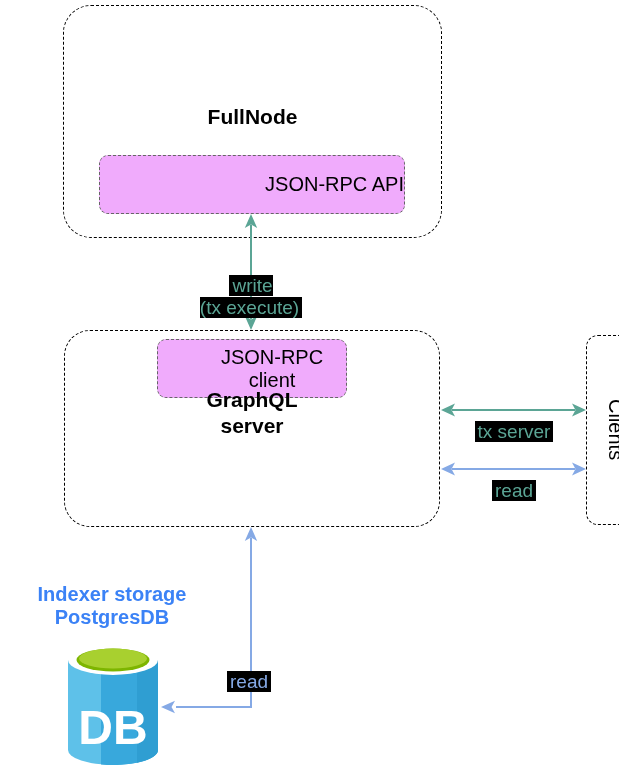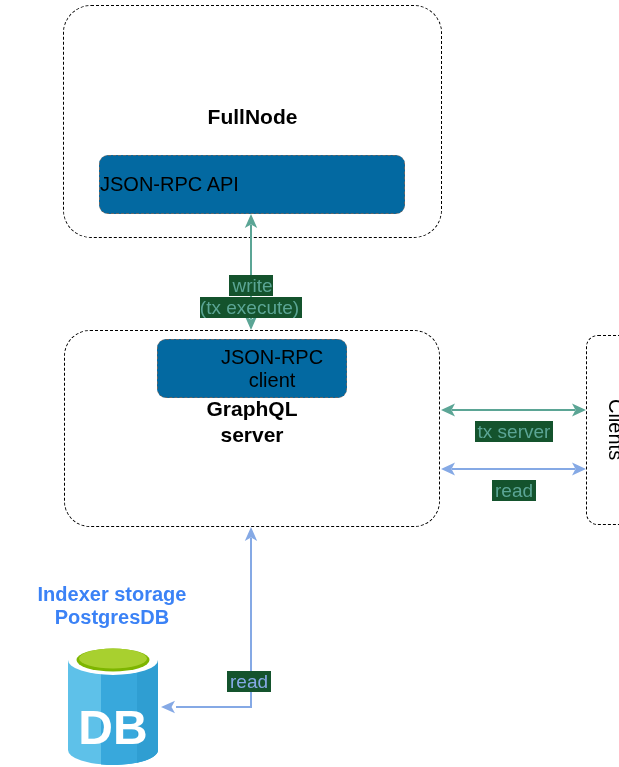"JSON-RPC API" .inner-box { background: #0369a1 -> #f0abfc; justify-content: flex-start -> flex-end }
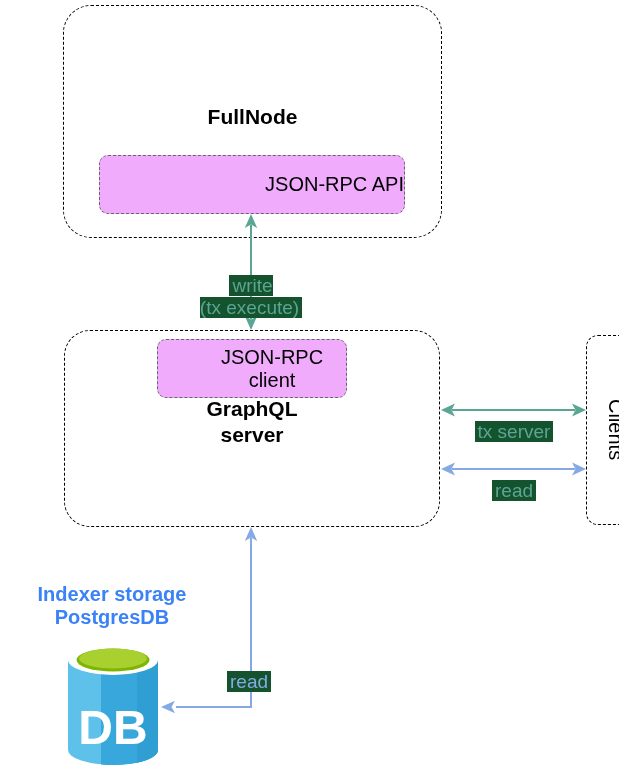"write" .arrow-label .bg { background: #14532d -> #000000 }
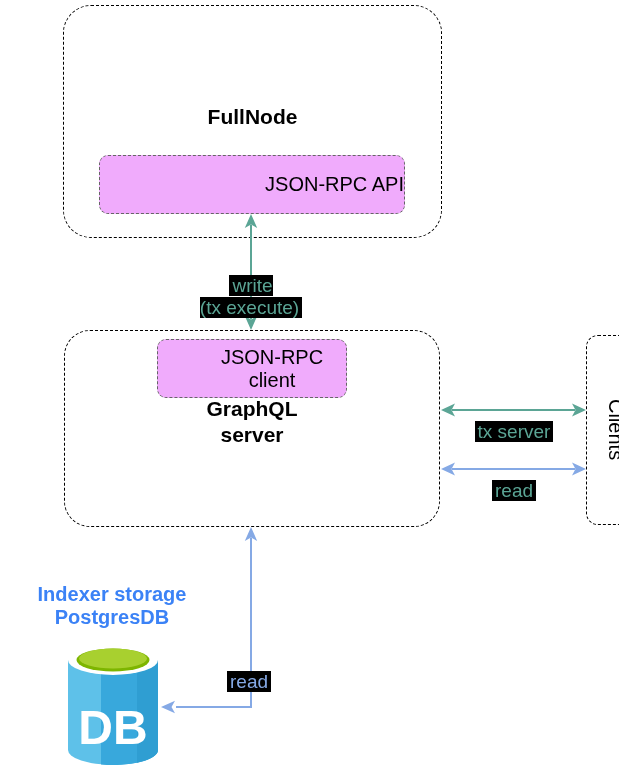"GraphQL" div.title { top: 65px -> 56px }
